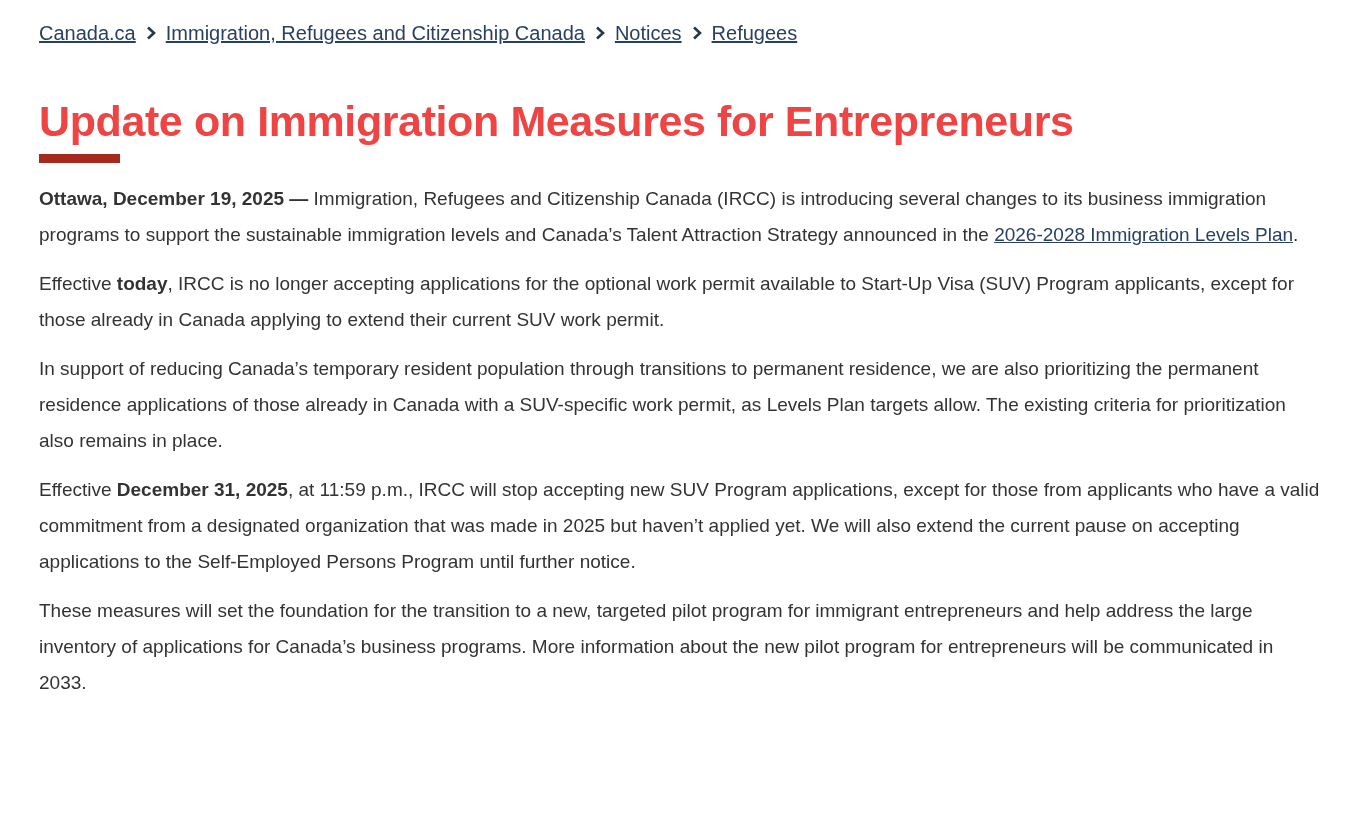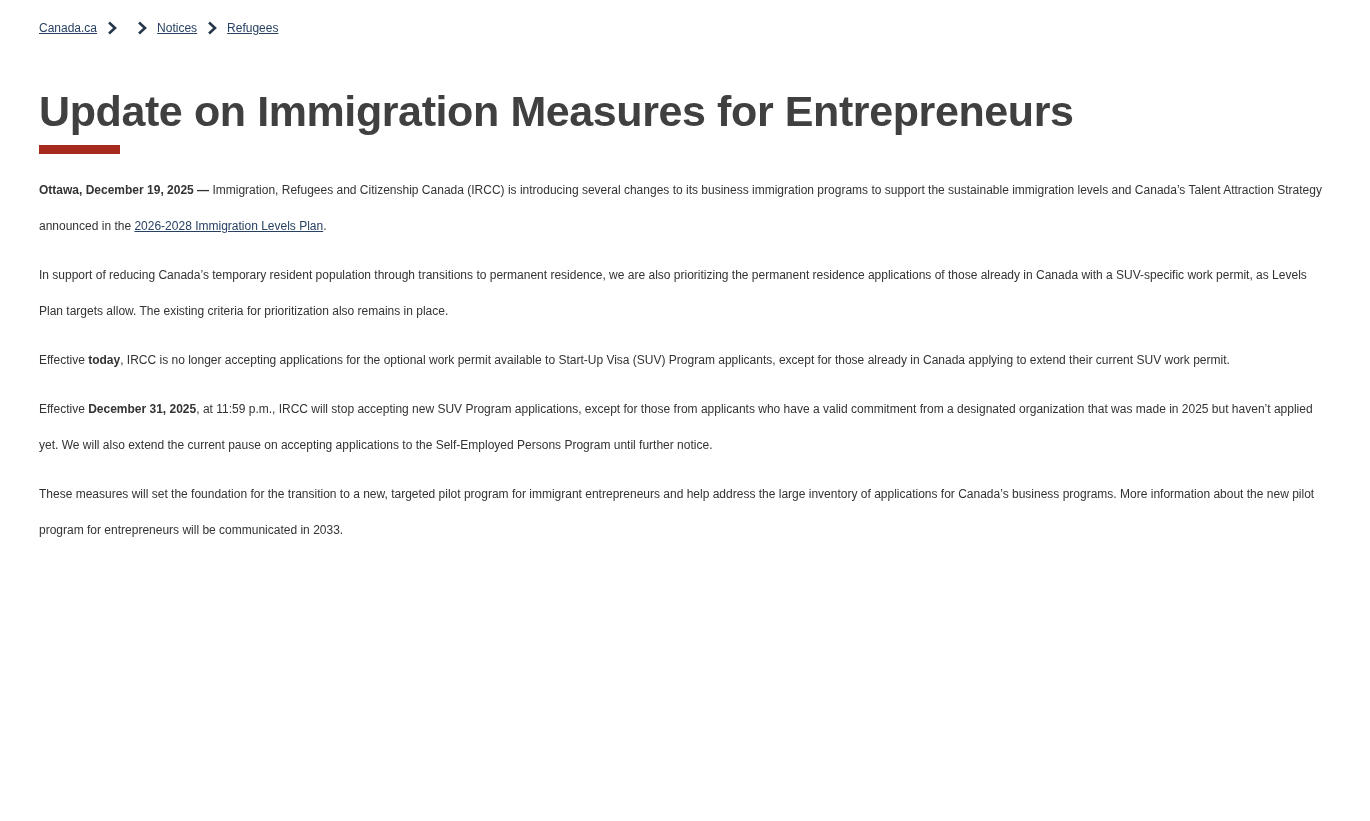"Canada.ca" .breadcrumb { font-size: 12px -> 20px }
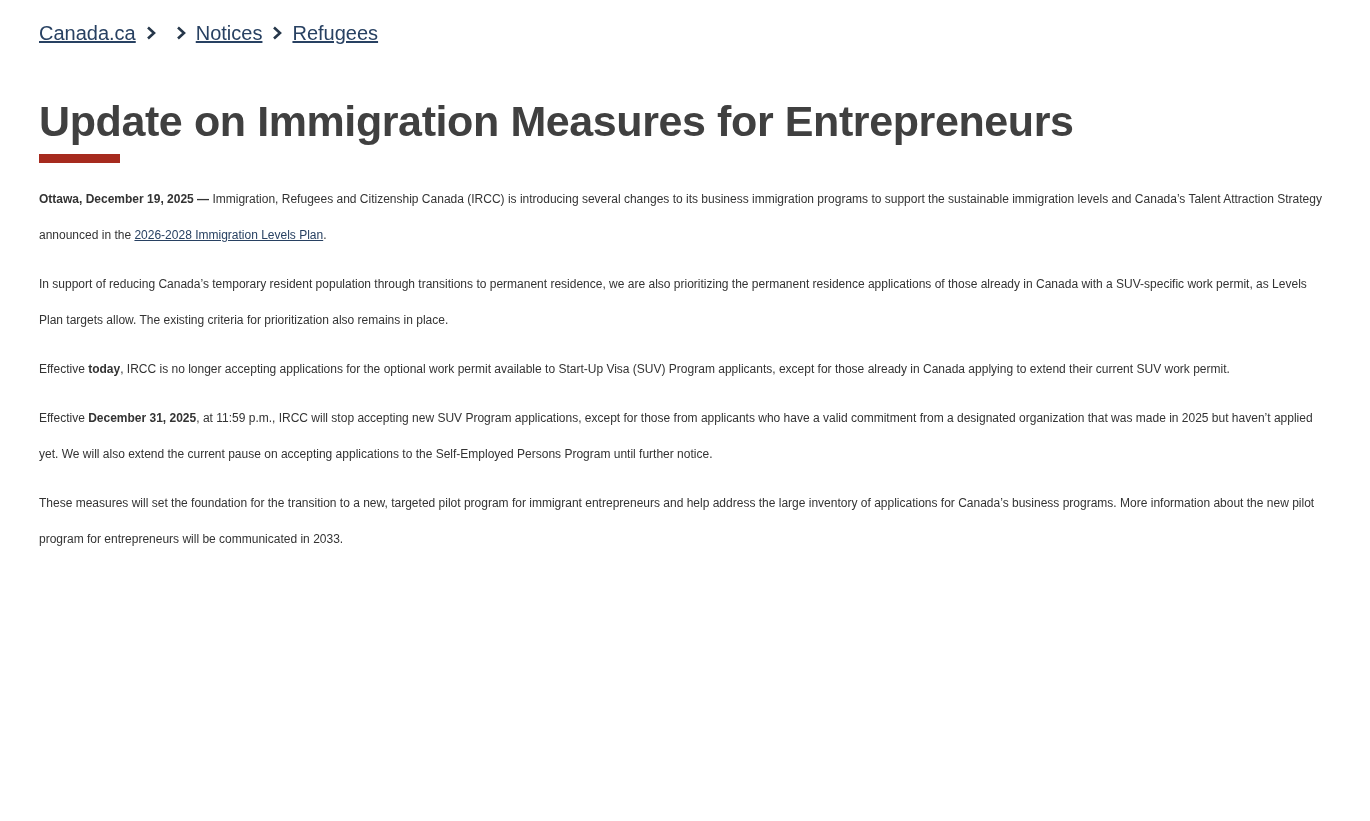"Immigration, Refugees and Citizenship Canada" a { html: none -> <a>Immigration, Refugees and Citizenship Canada</a> }
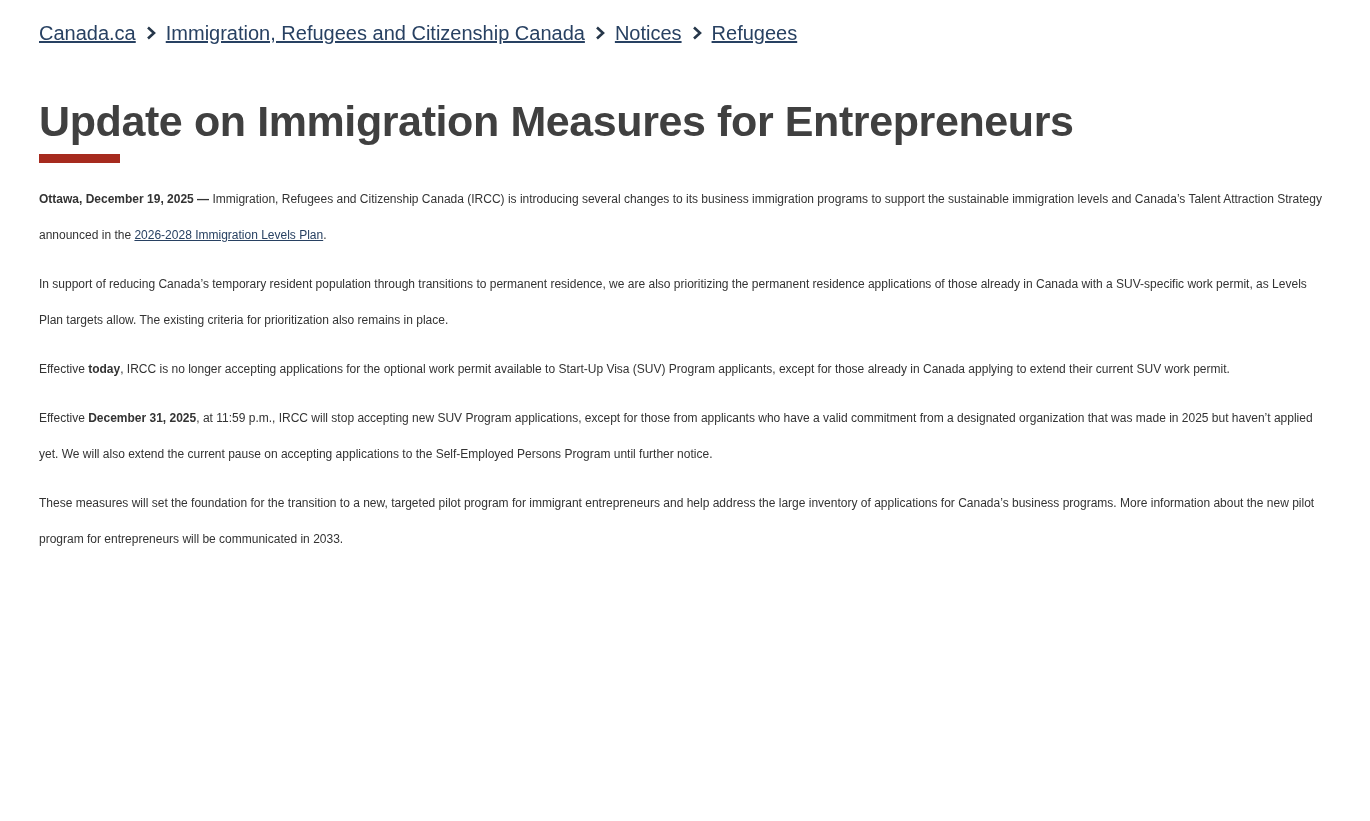"Update on Immigration Measures for" h1.page-title { color: #404040 -> #ef4444 }
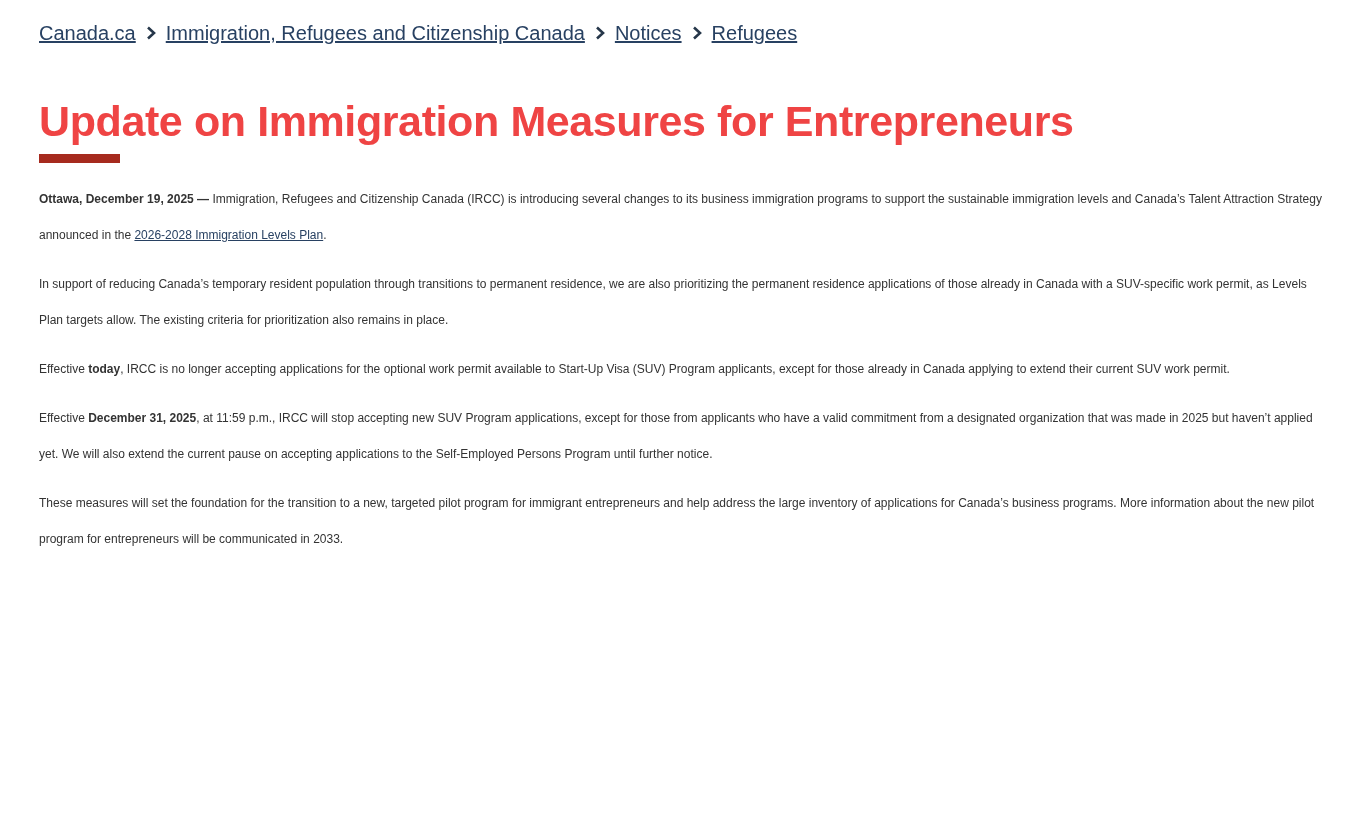"Ottawa, December 19, 2025 —" .article { font-size: 12px -> 19px }
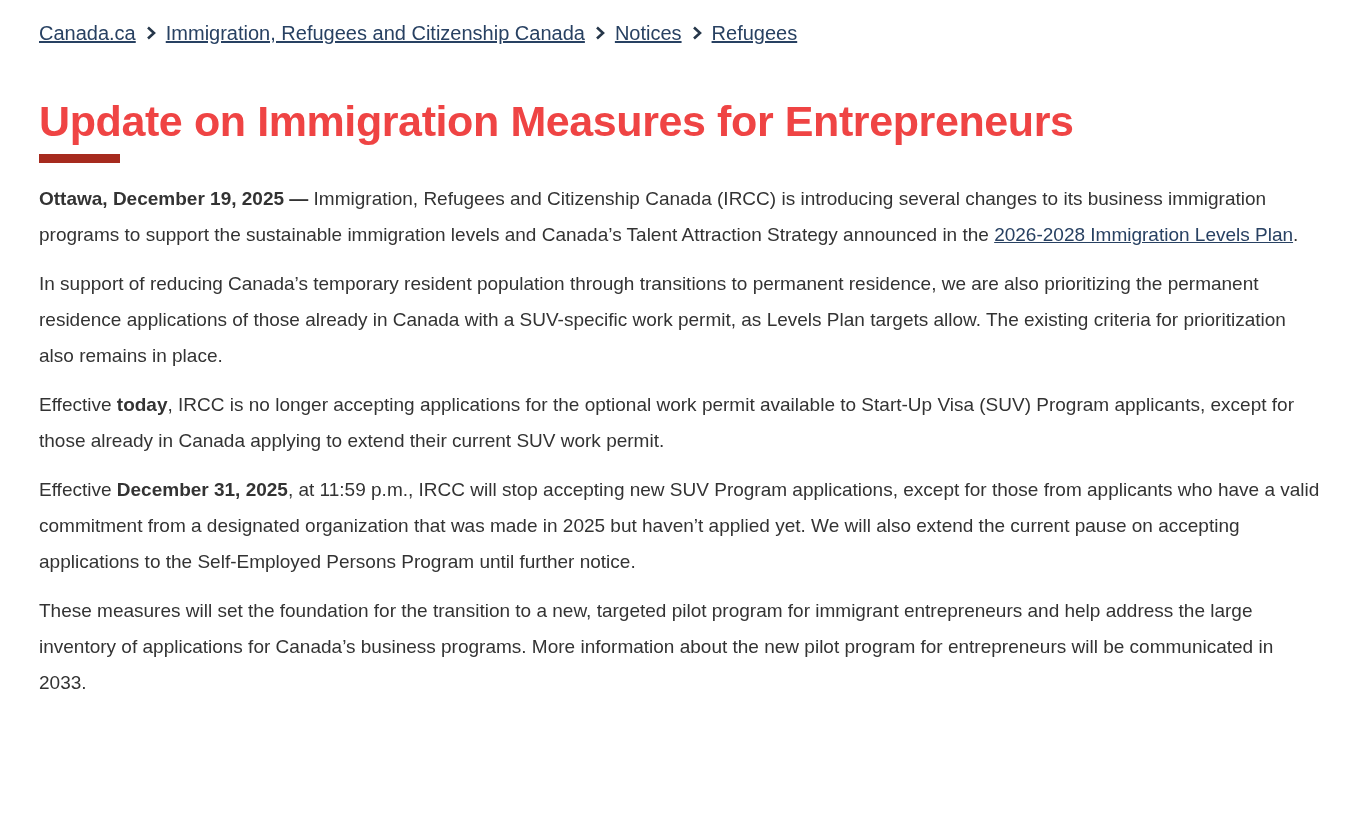"In support of reducing Canada’s" p { order: before "Effective today, IRCC is no" -> after "Effective today, IRCC is no" }
